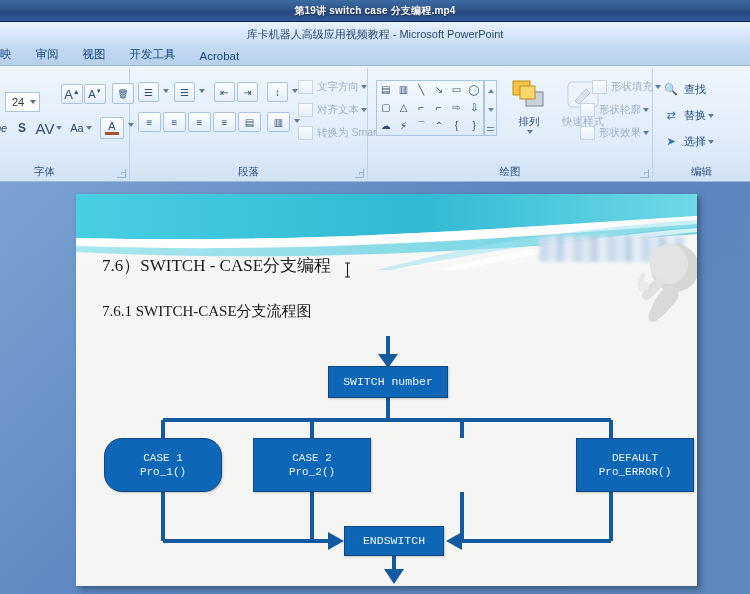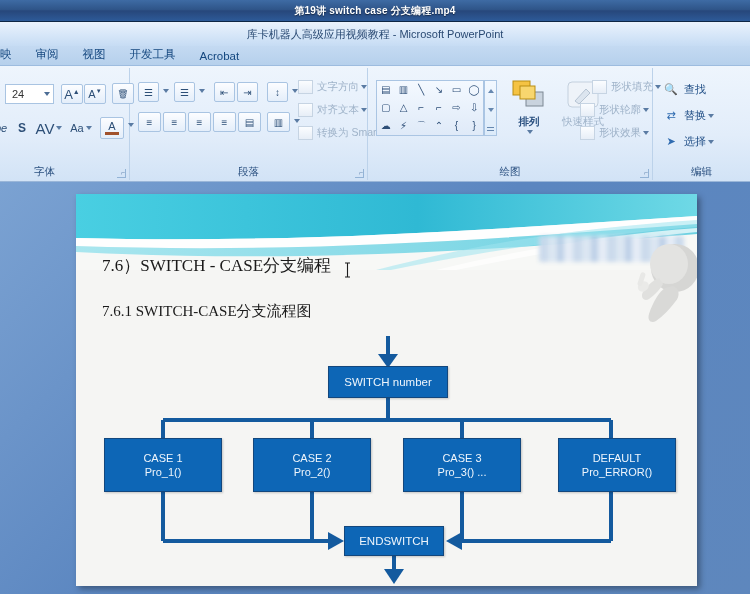"24" .fontsize-box { top: 16px -> 24px; width: 49px -> 35px }
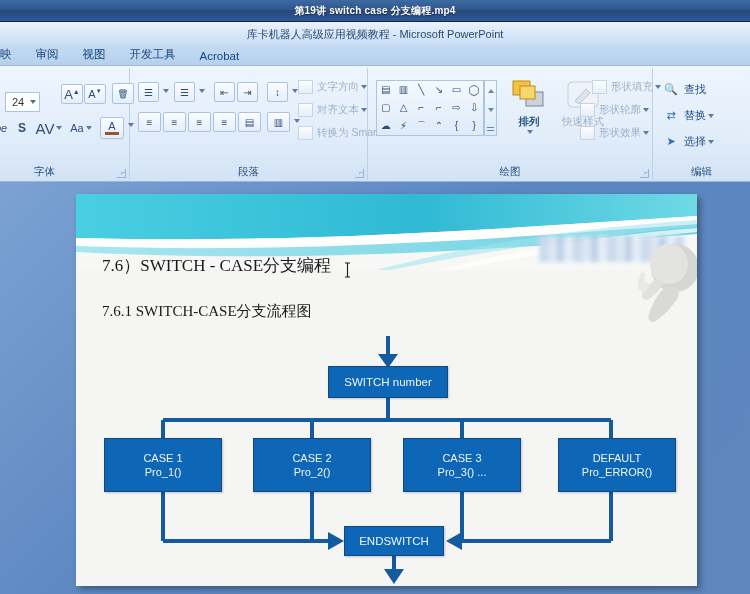"排列" div.bigbtn { font-weight: bold -> none }
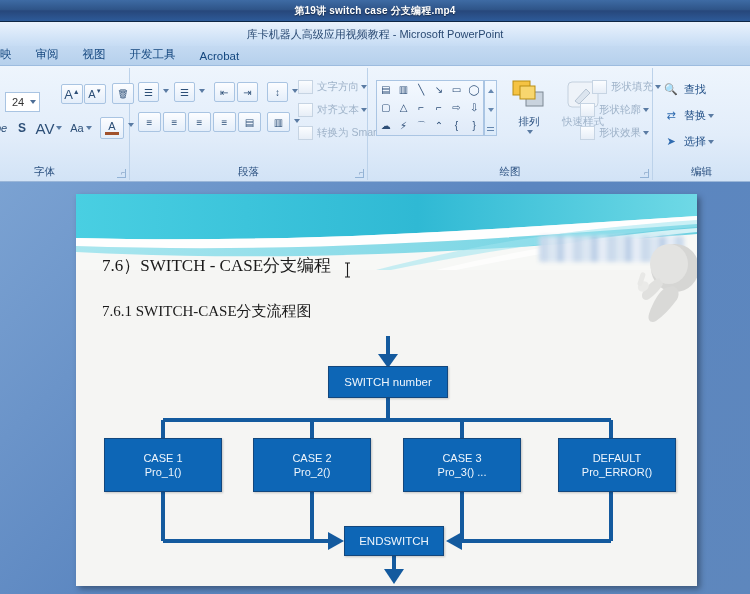"SWITCH number" .fbox { font-family: Liberation Sans, sans-serif -> Liberation Mono, monospace }
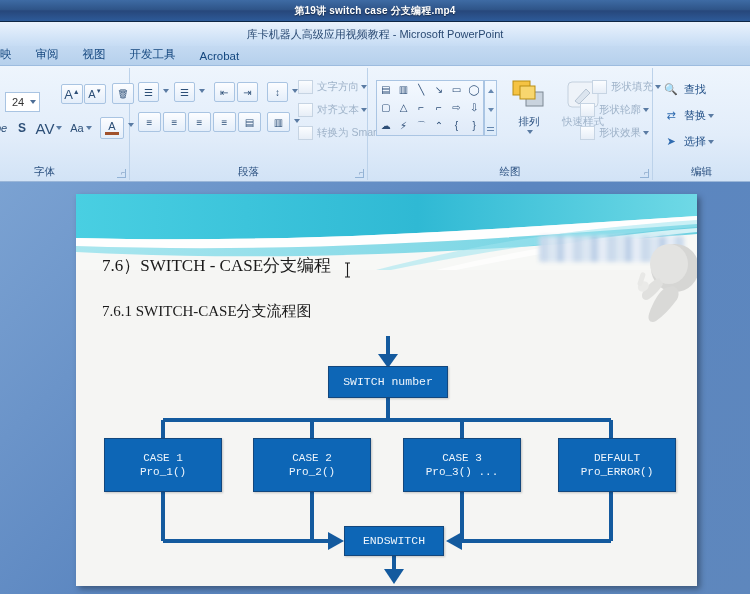"CASE 1" .c1 { border-radius: none -> 18px }
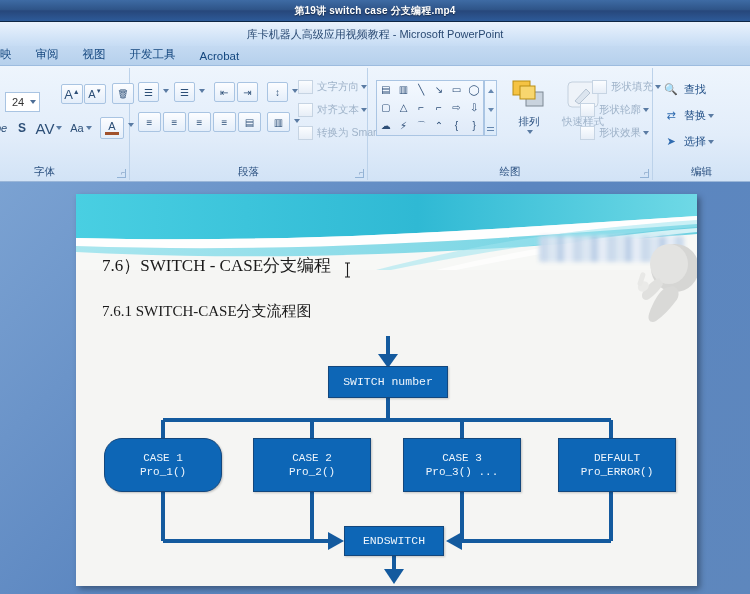"CASE 3" div.fbox { html: <div> <span>CASE 3</span> <span>Pro_3() ...</span> </div> -> none }
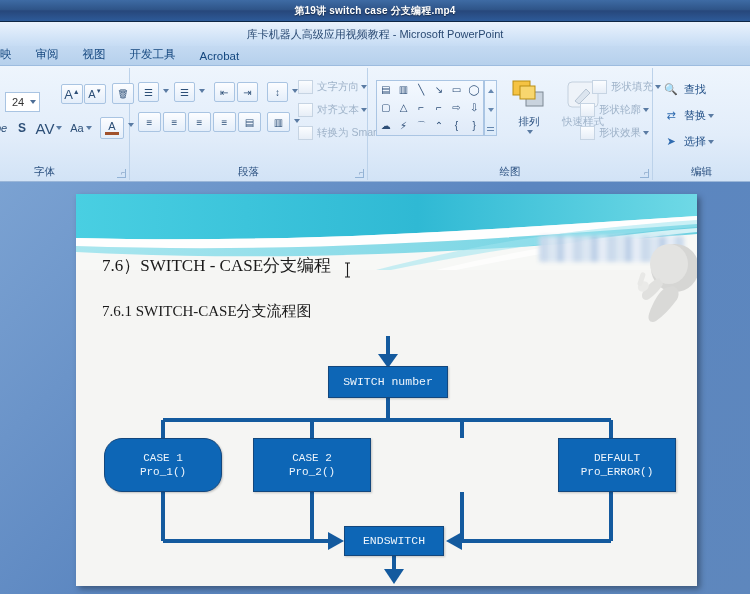"DEFAULT" .c4 { left: 482px -> 500px }
